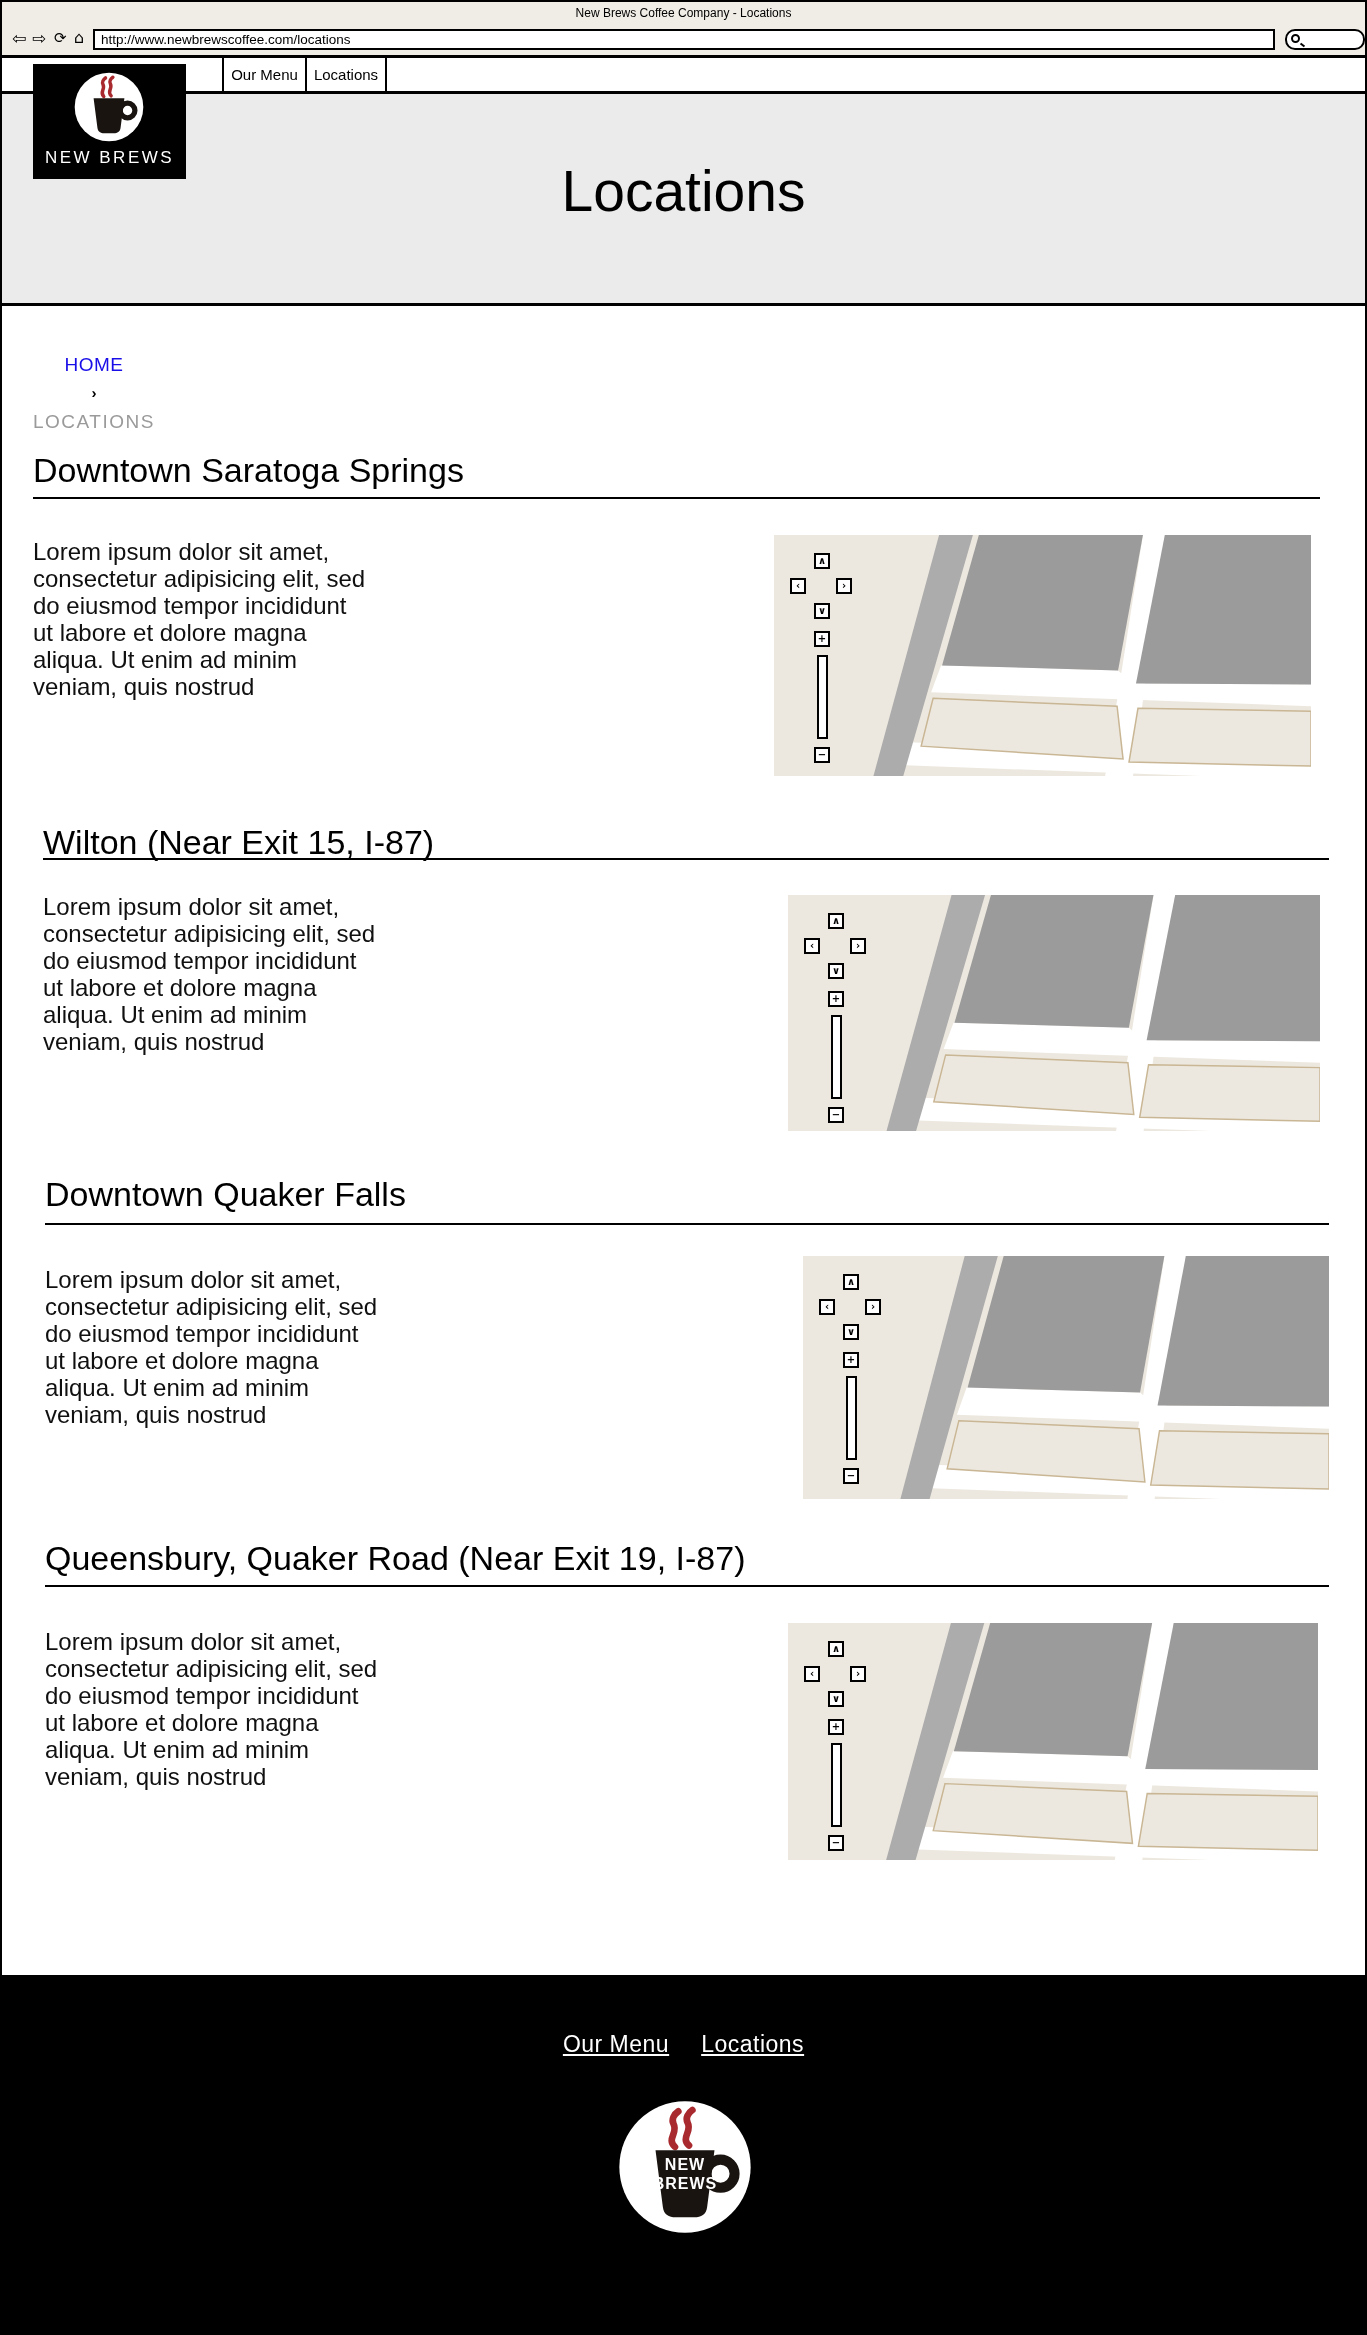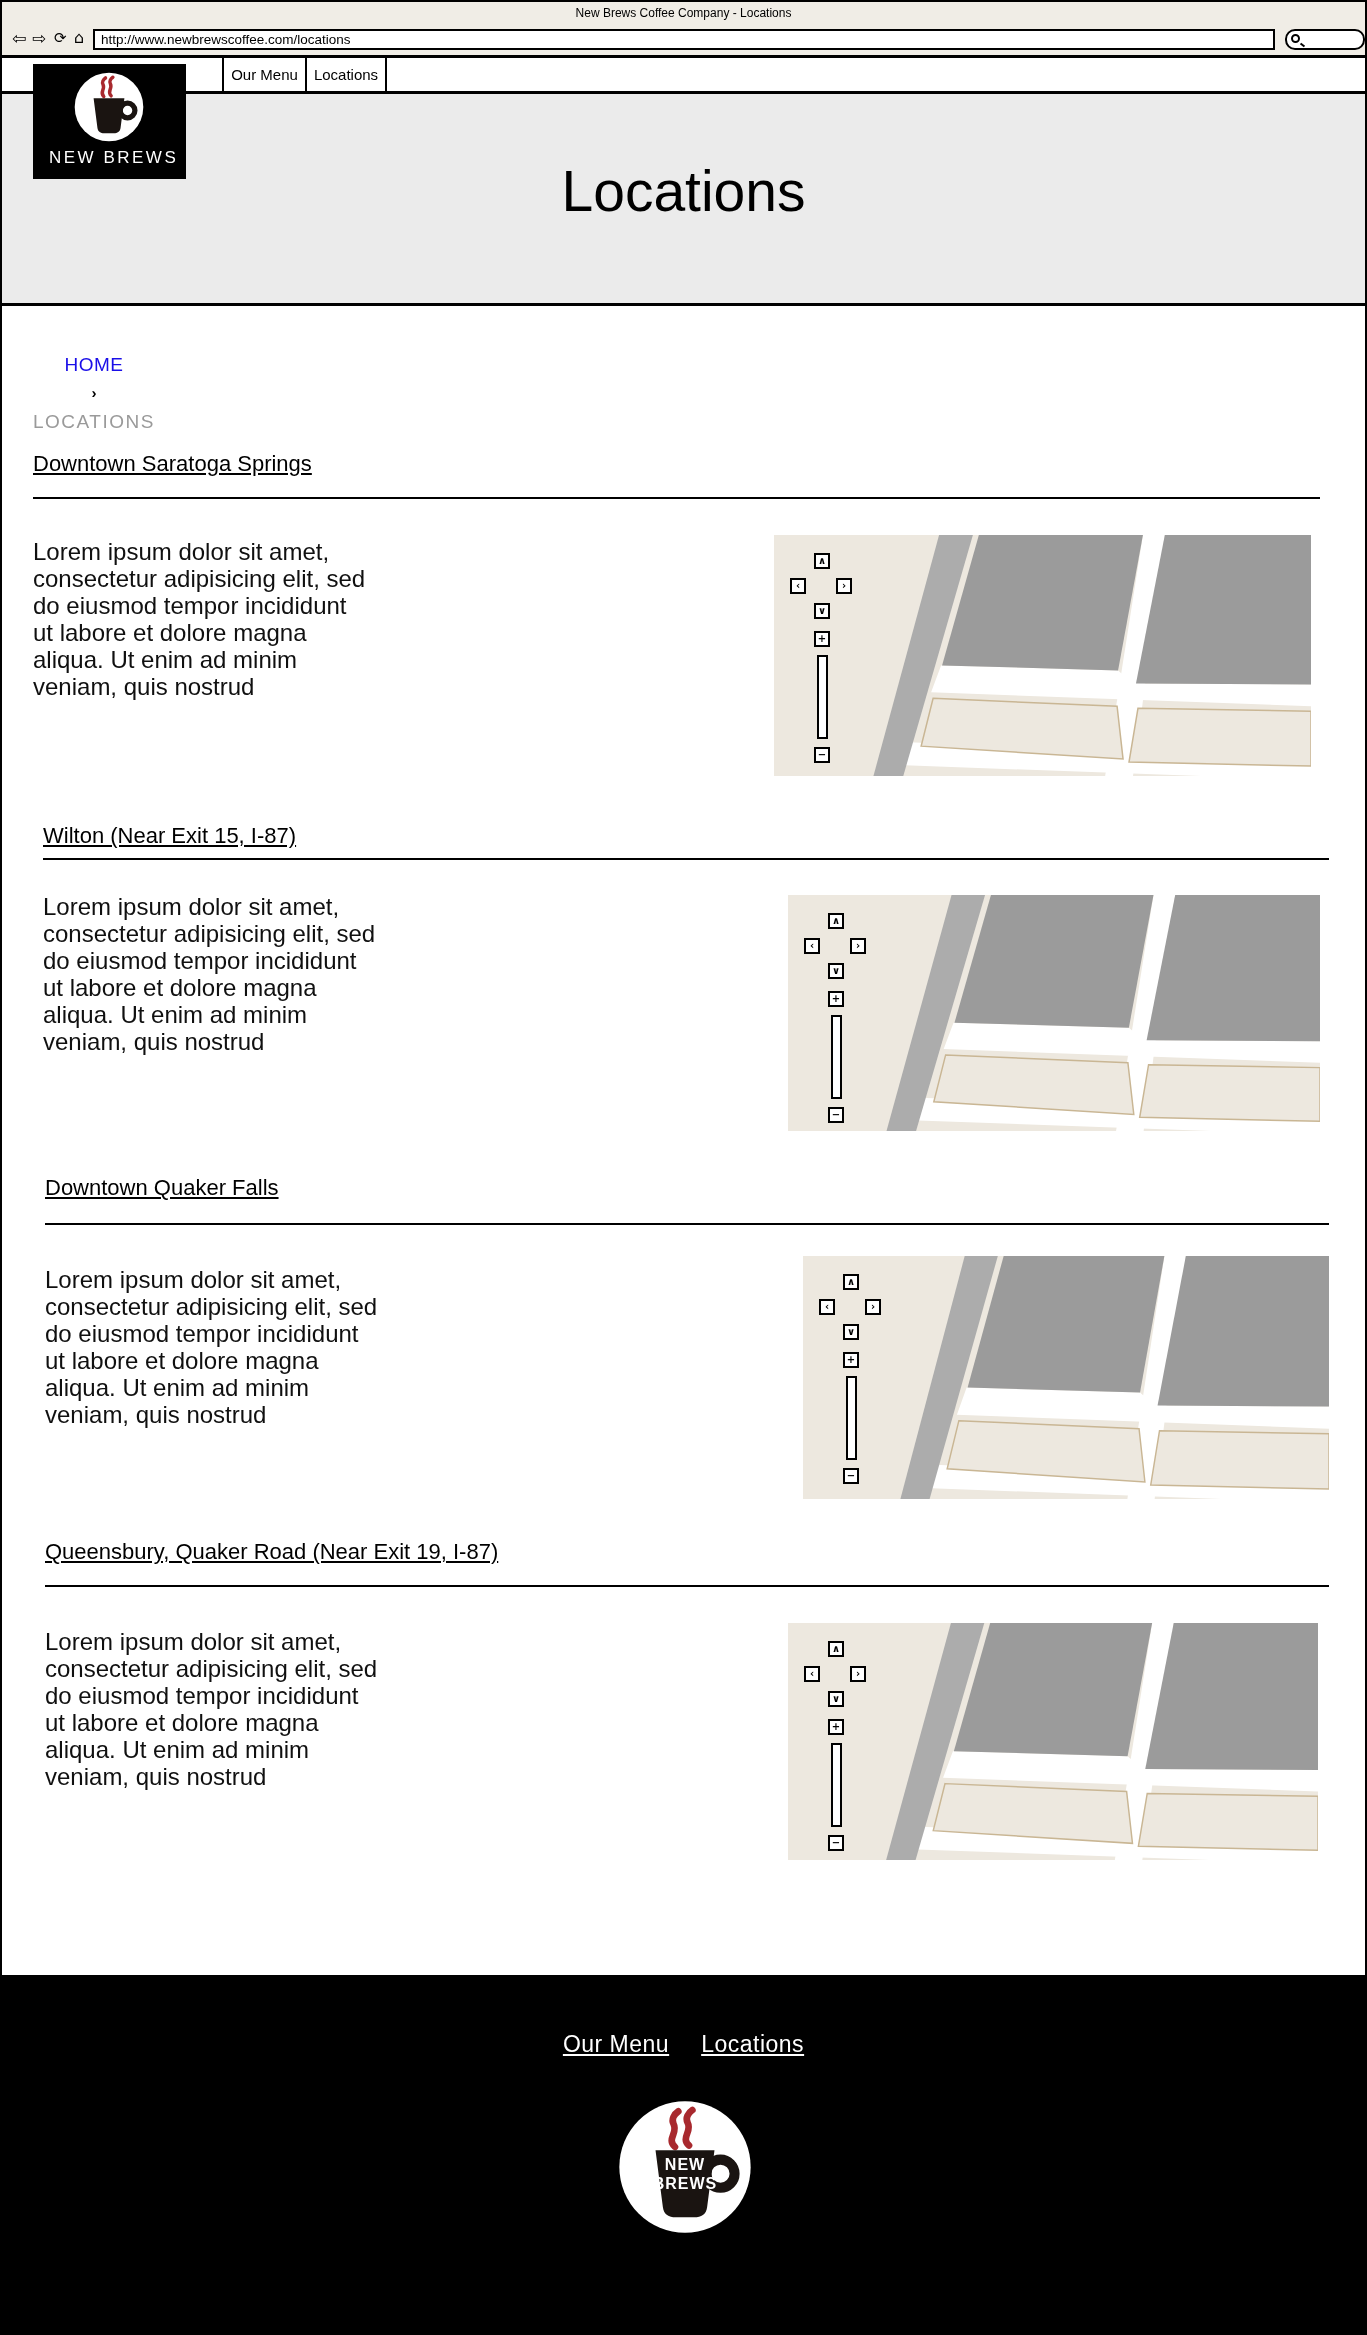"NEW BREWS" .site-logo .logo-word { left: 16px -> 0; text-align: none -> center }
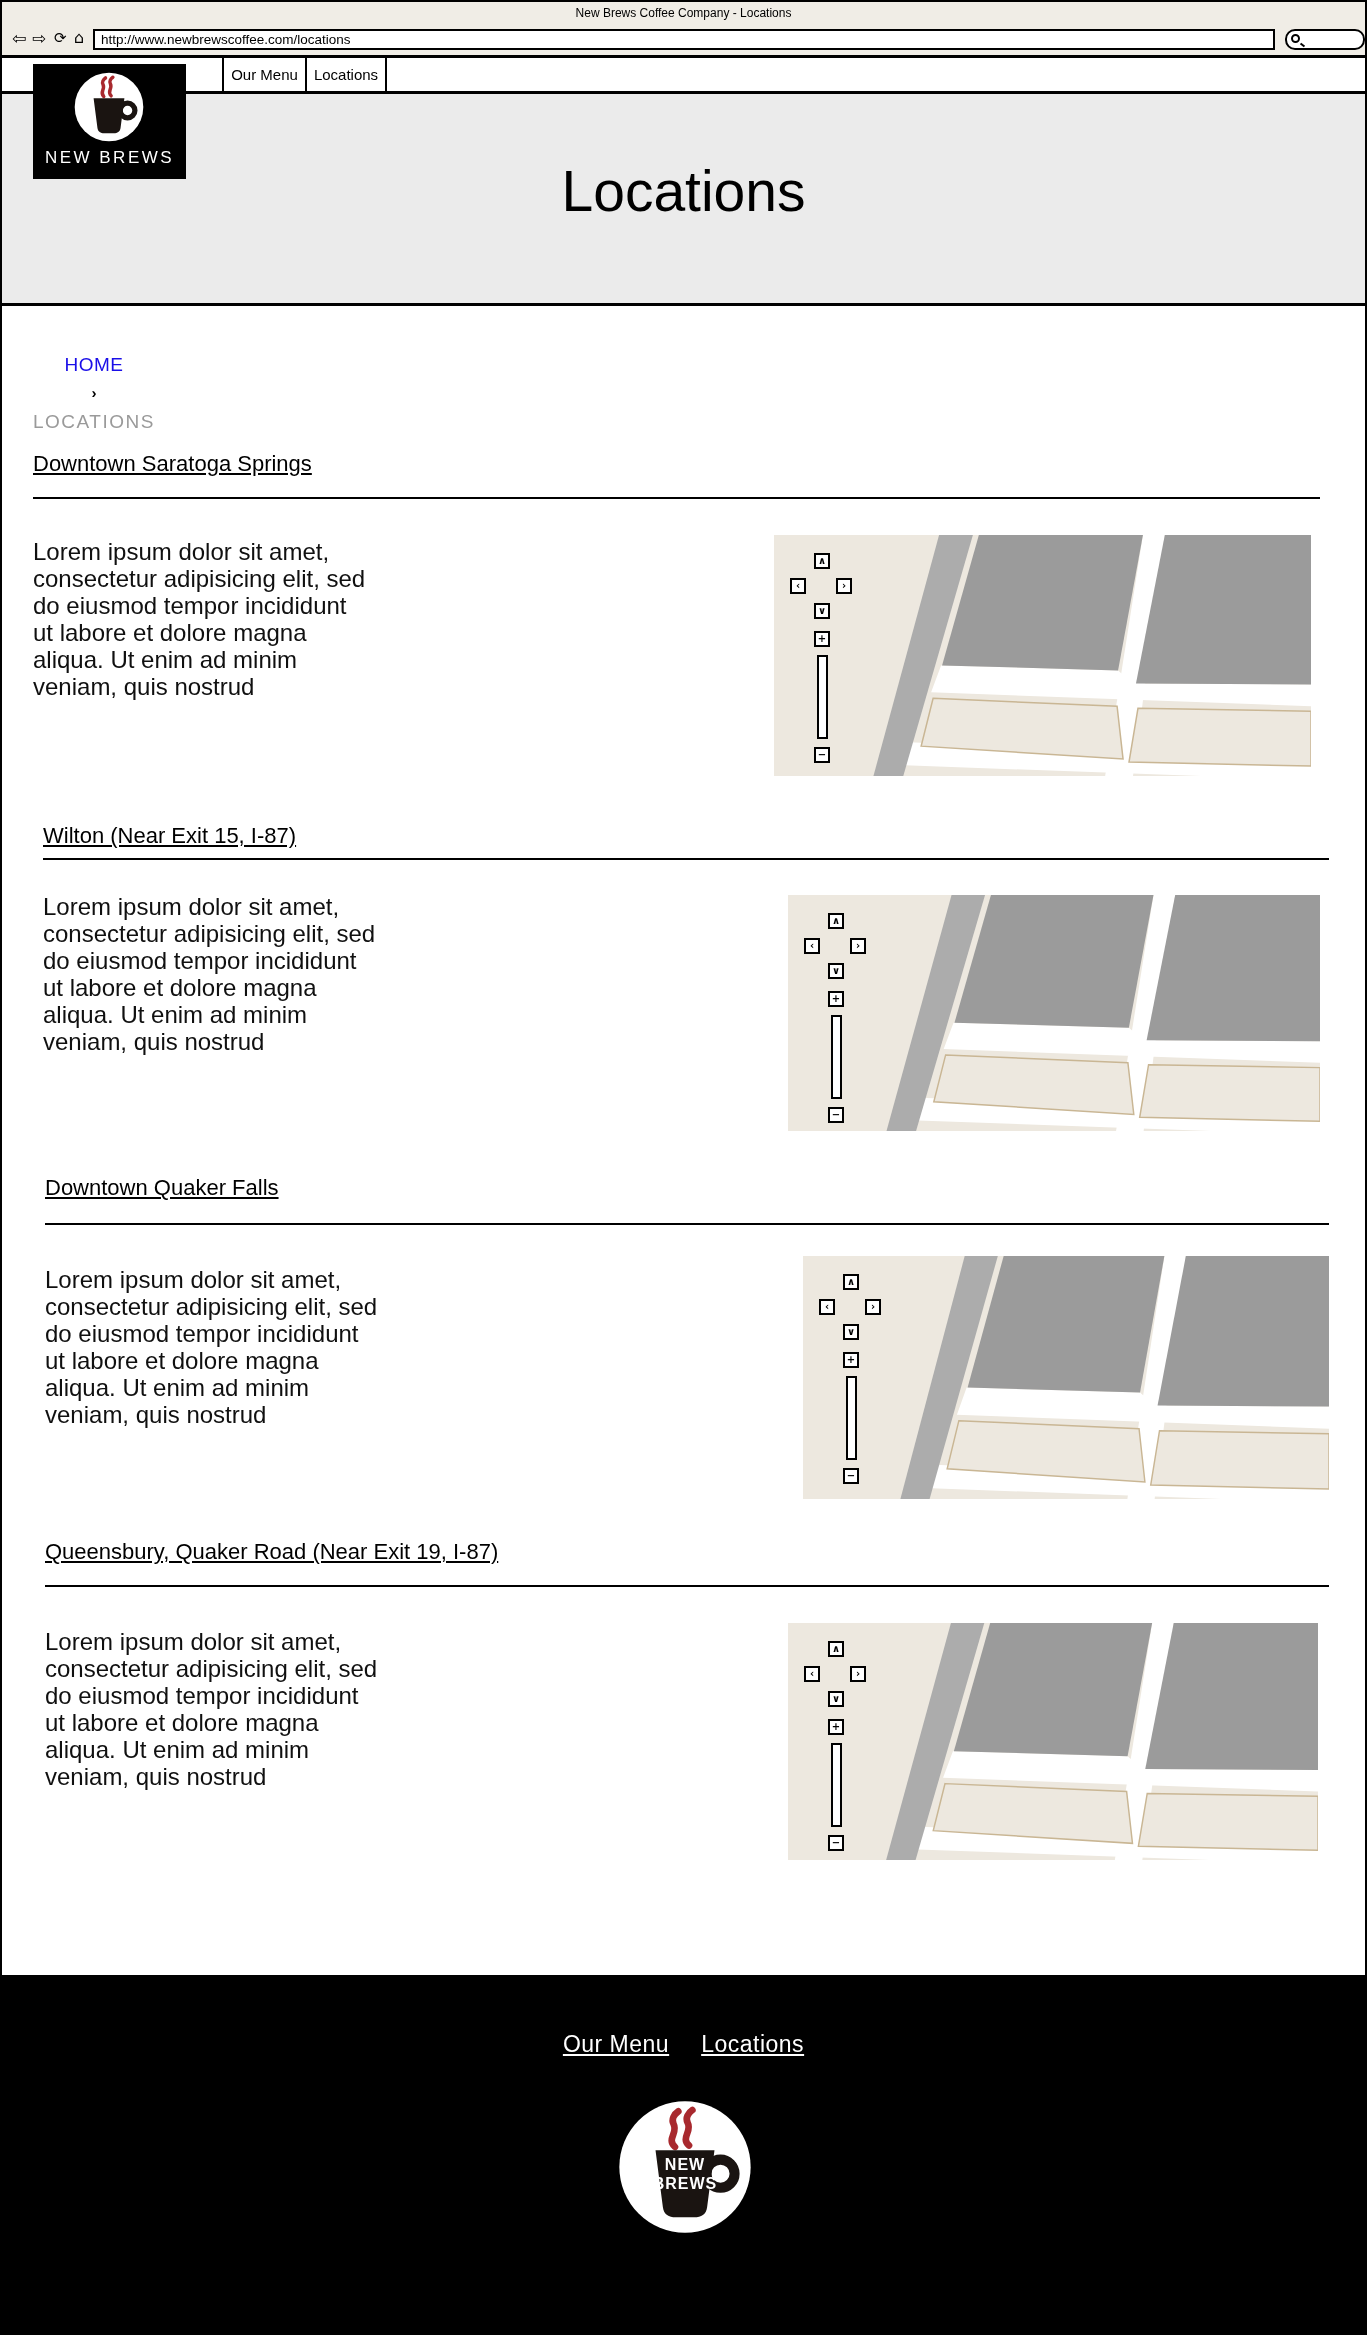"Downtown Saratoga Springs" .sec-title { font-size: 22px -> 34px; text-decoration: underline -> none }
